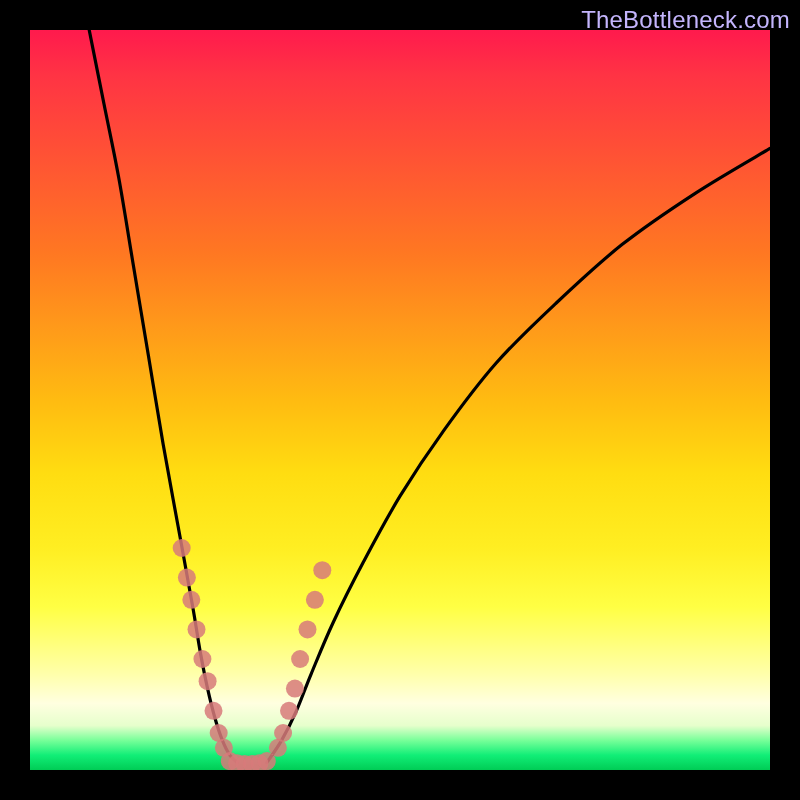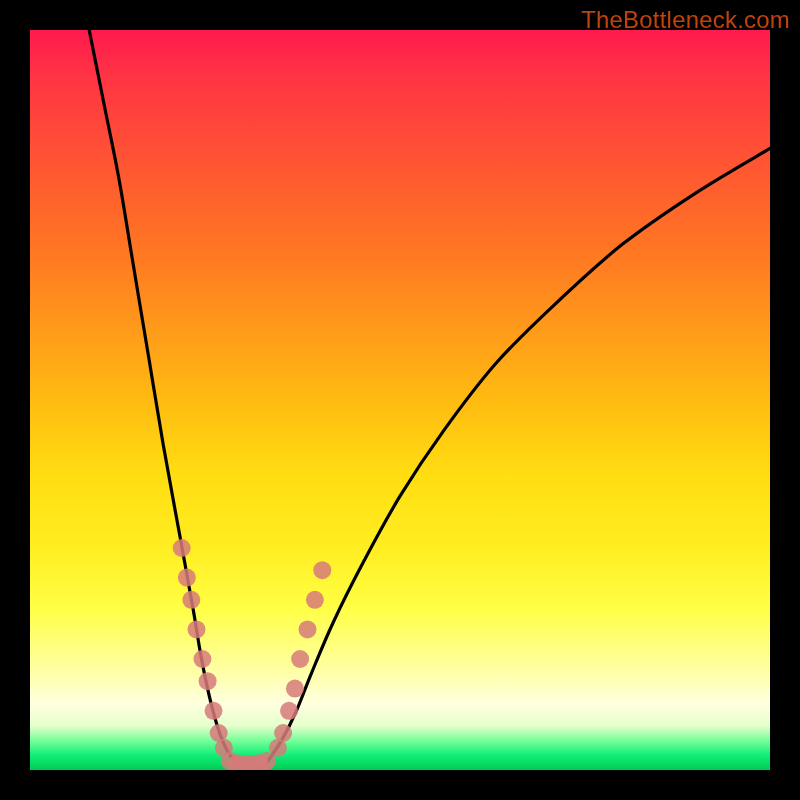"TheBottleneck.com" .watermark { color: #c2410c -> #c4b5fd }
